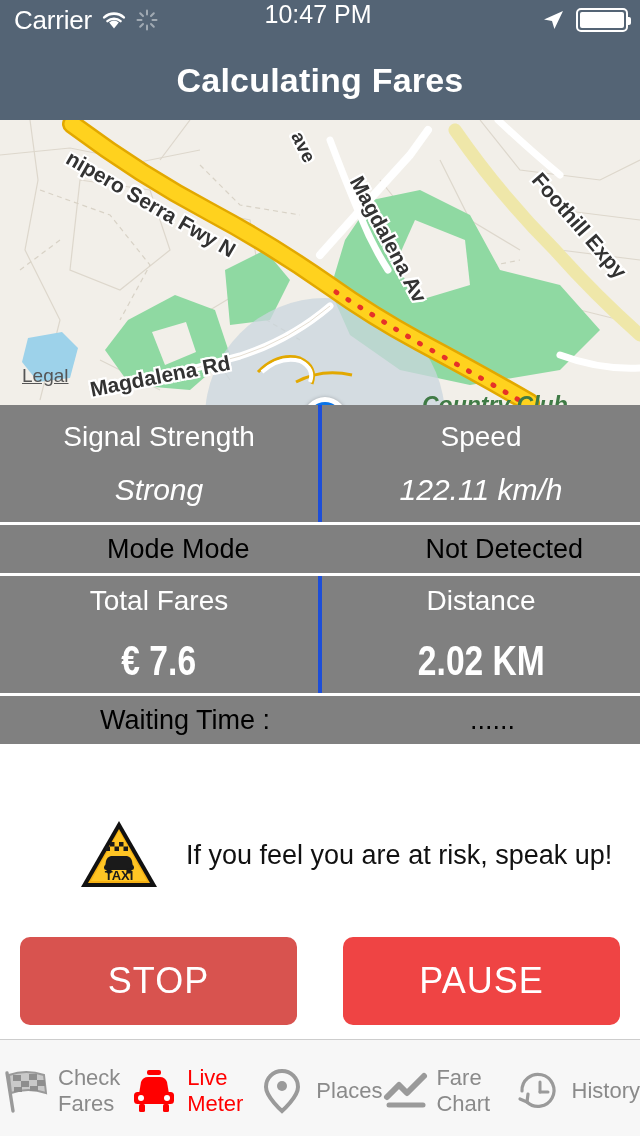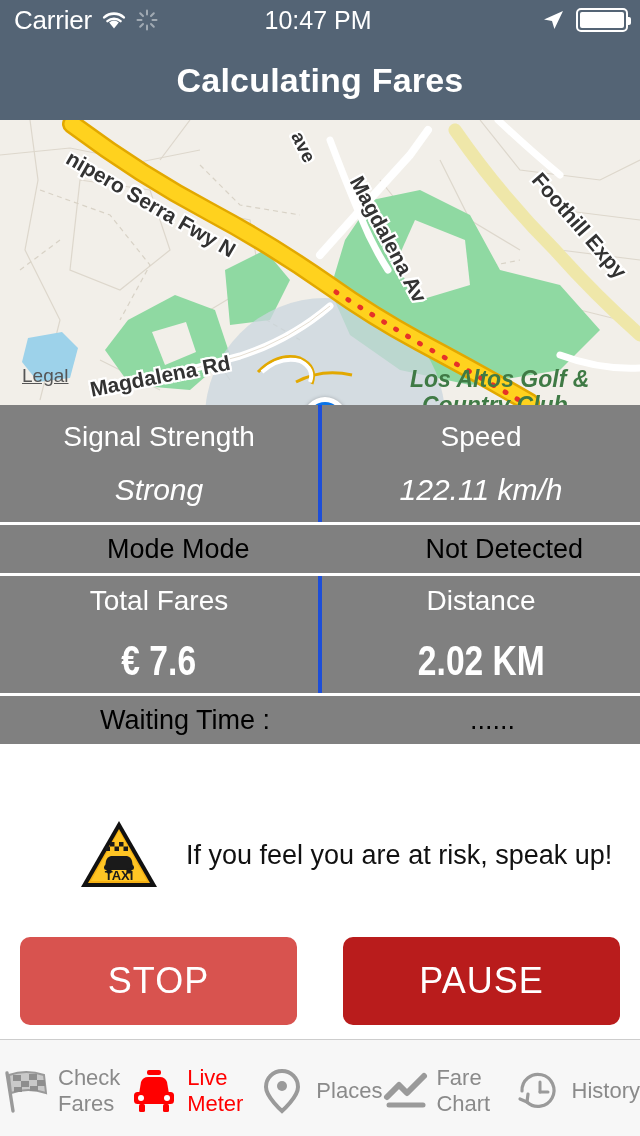"10:47 PM" .sb-center { align-items: center -> none }
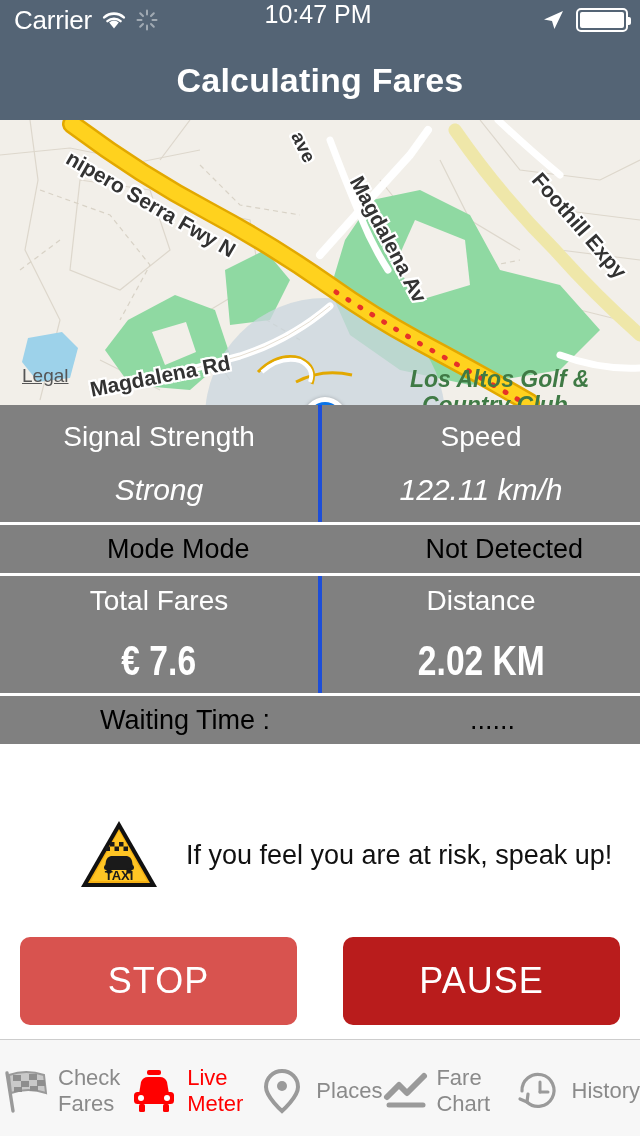"Los Altos Golf &" span.maplabel { html: <span>Los Altos Golf &amp;</span> -> none }
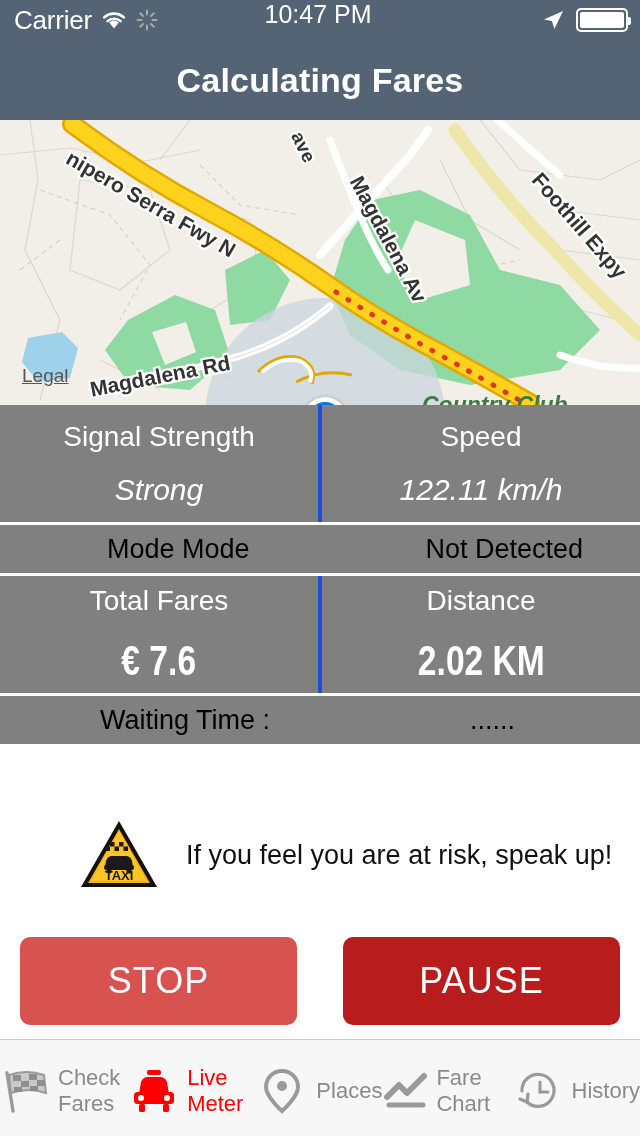"PAUSE" .btn-pause { background: #b91c1c -> #ef4444 }
